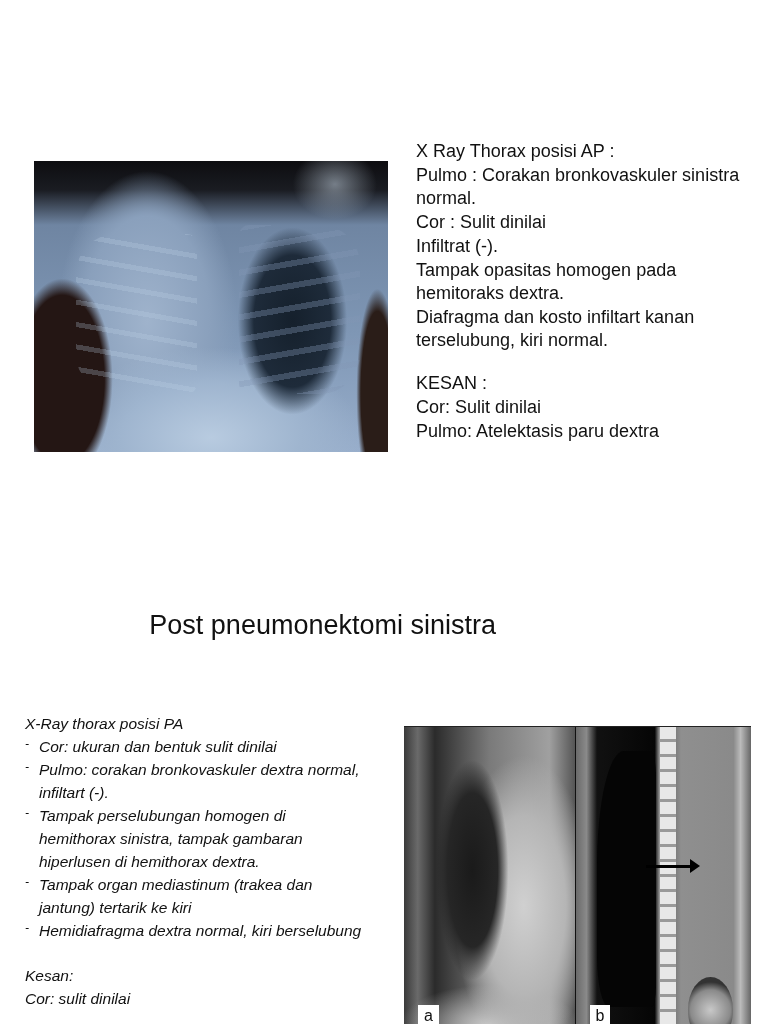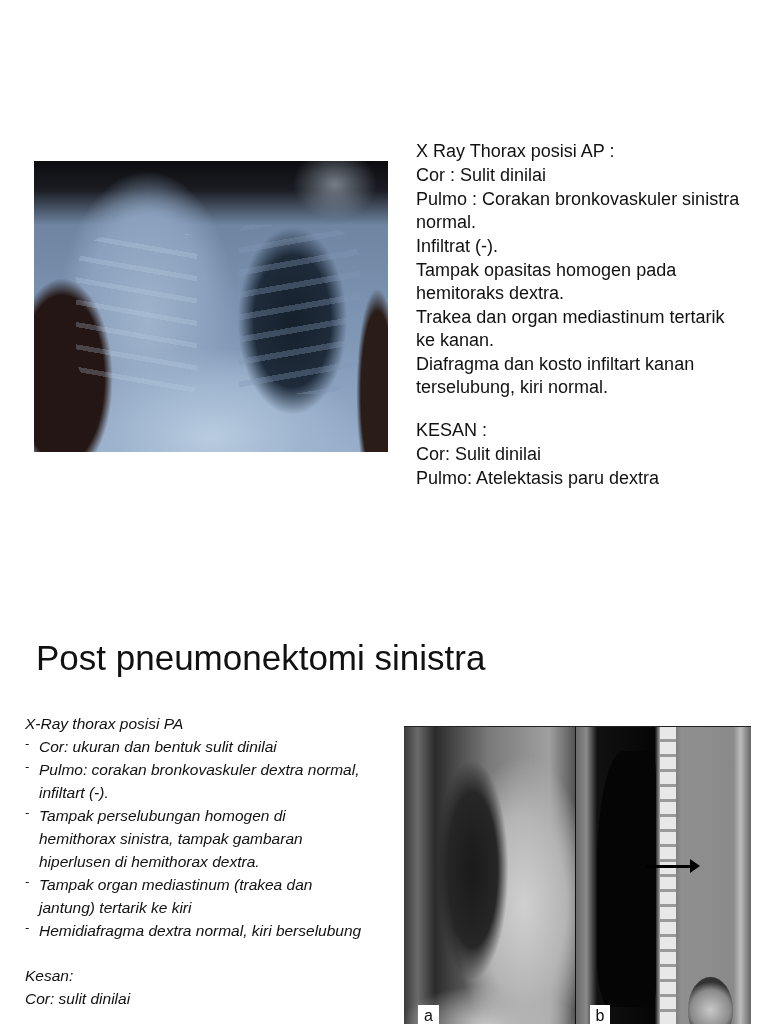"Cor : Sulit dinilai" p.p { order: before "Pulmo : Corakan bronkovaskuler sinistra" -> after "Pulmo : Corakan bronkovaskuler sinistra" }
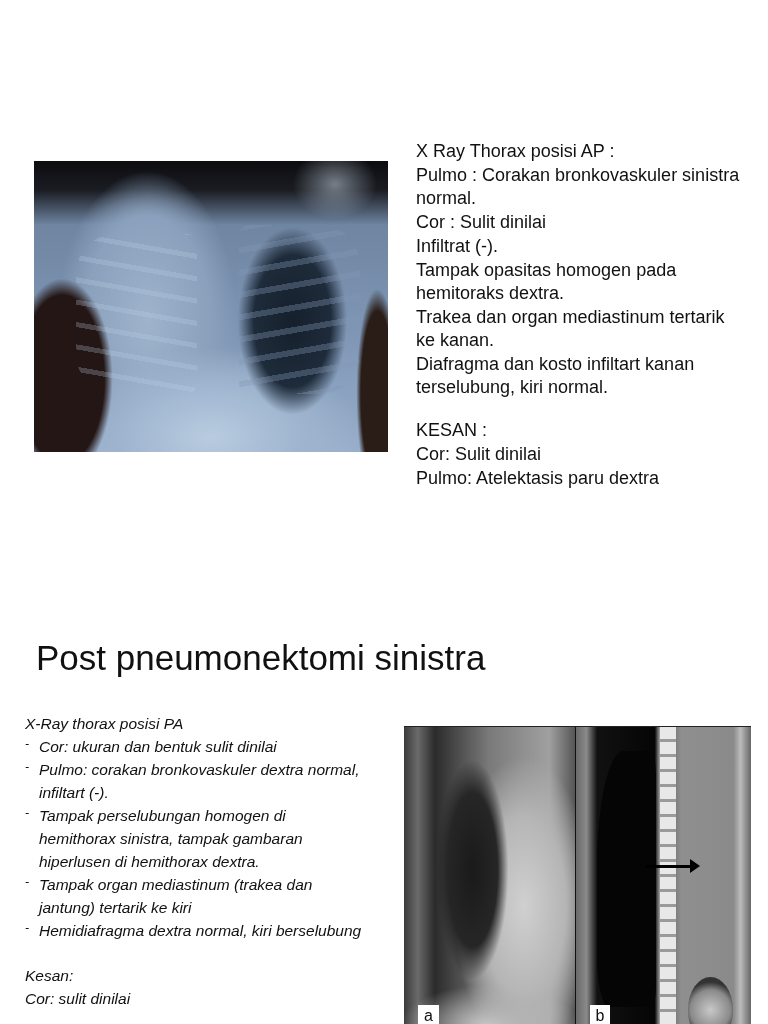"Trakea dan organ mediastinum tertarik" p.p { html: <p>Trakea dan organ mediastinum tertarik ke kanan.</p> -> none }
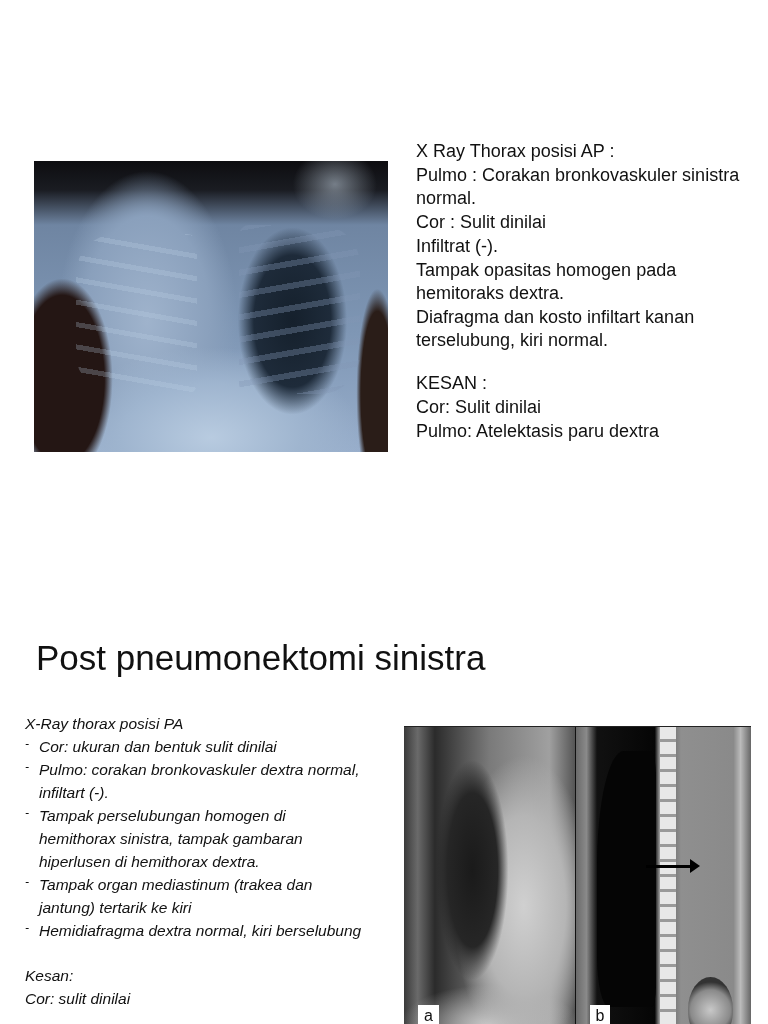"Post pneumonektomi sinistra" .title2 { font-size: 35px -> 27px; margin-top: 32px -> none; text-align: left -> right }
